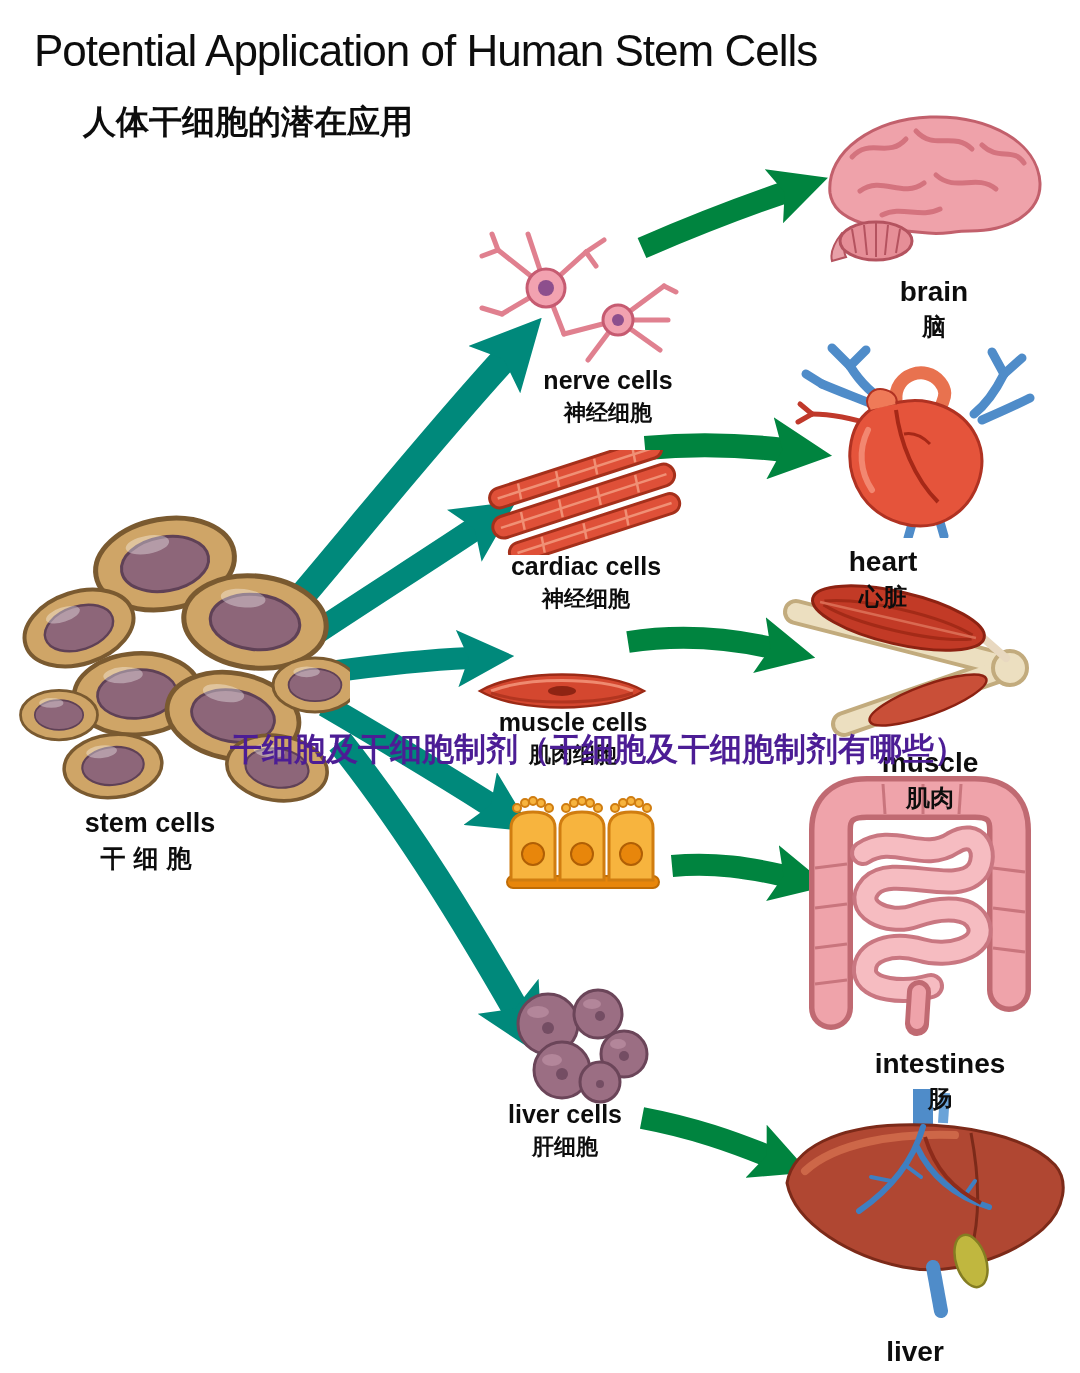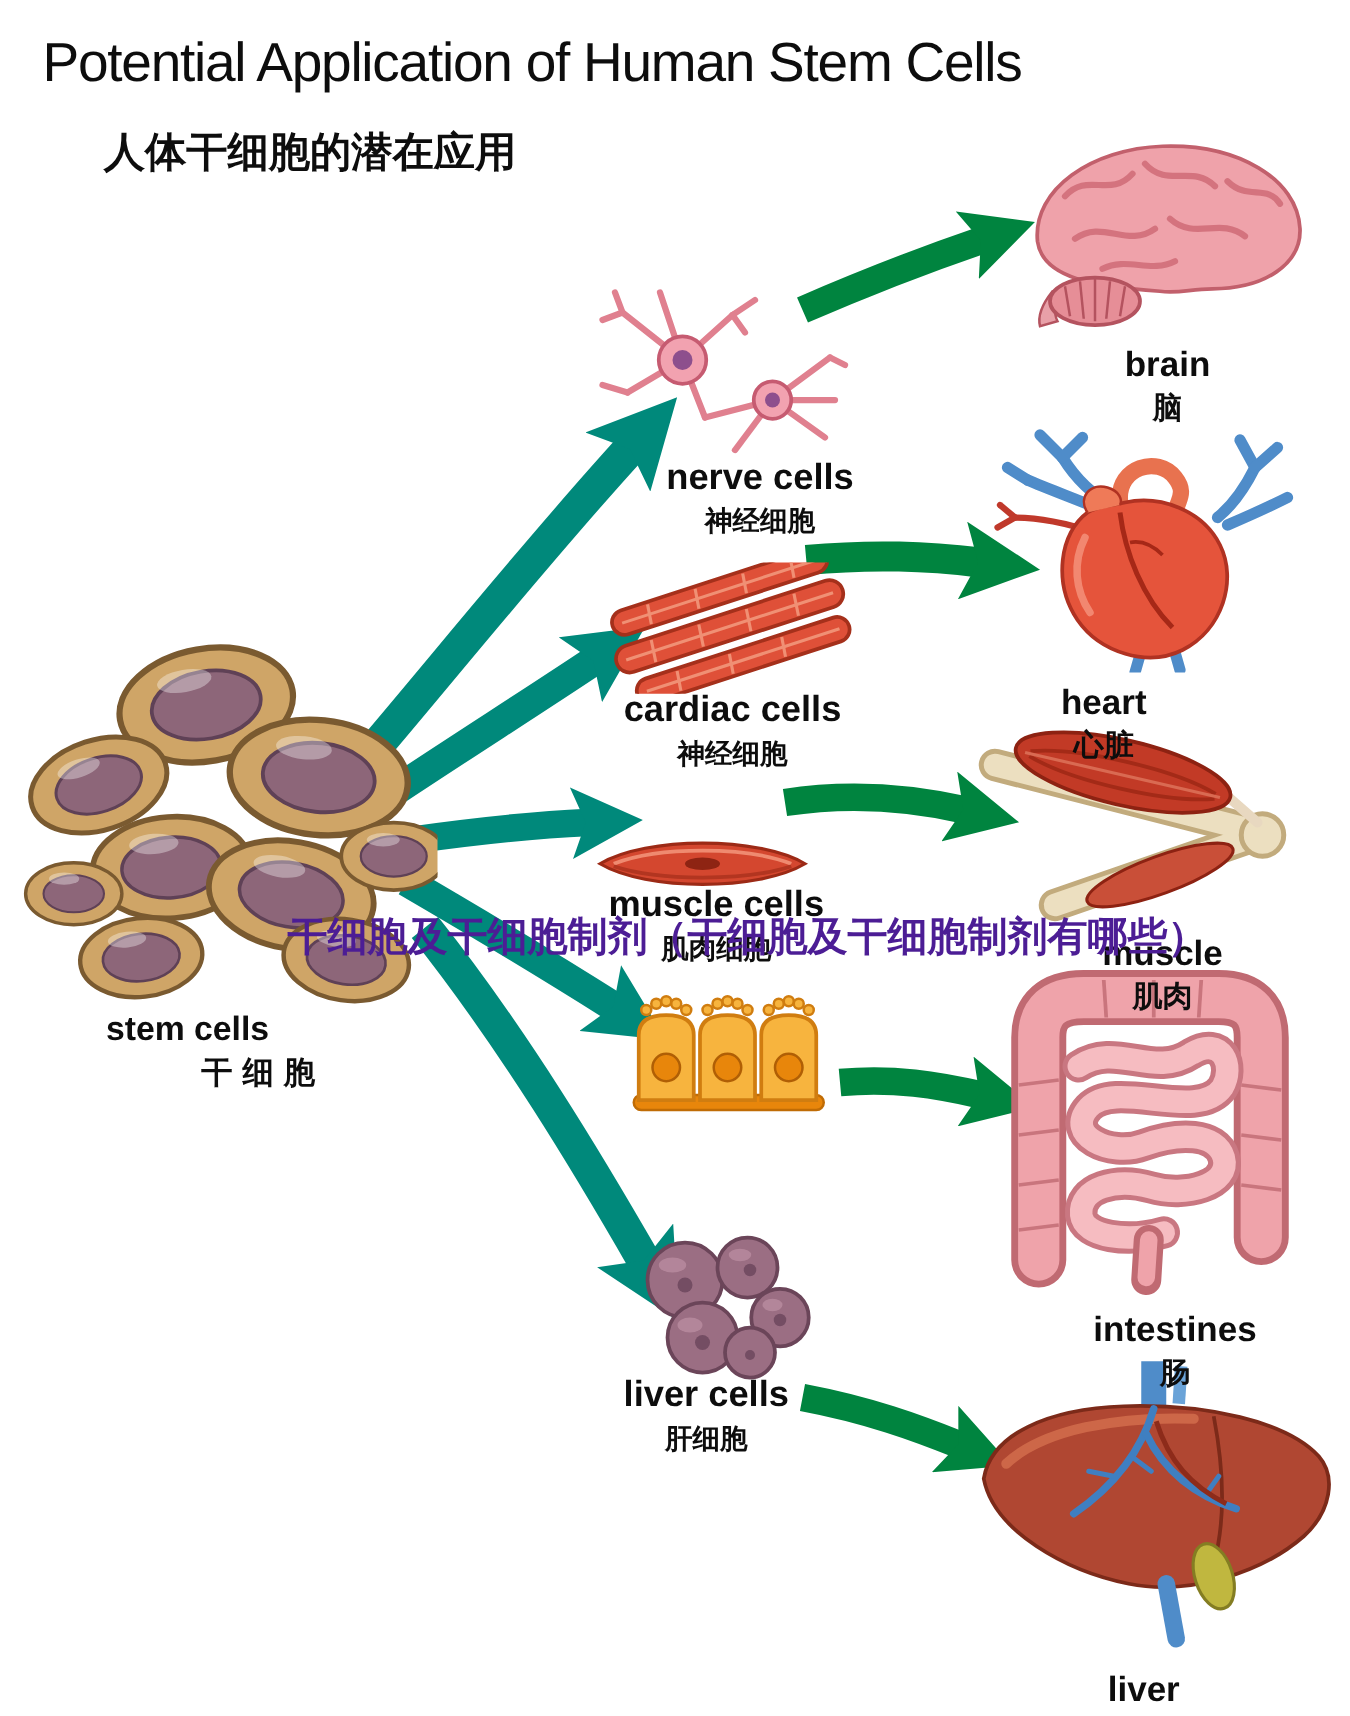"nerve cells" .label-en { font-size: 29px -> 25px }
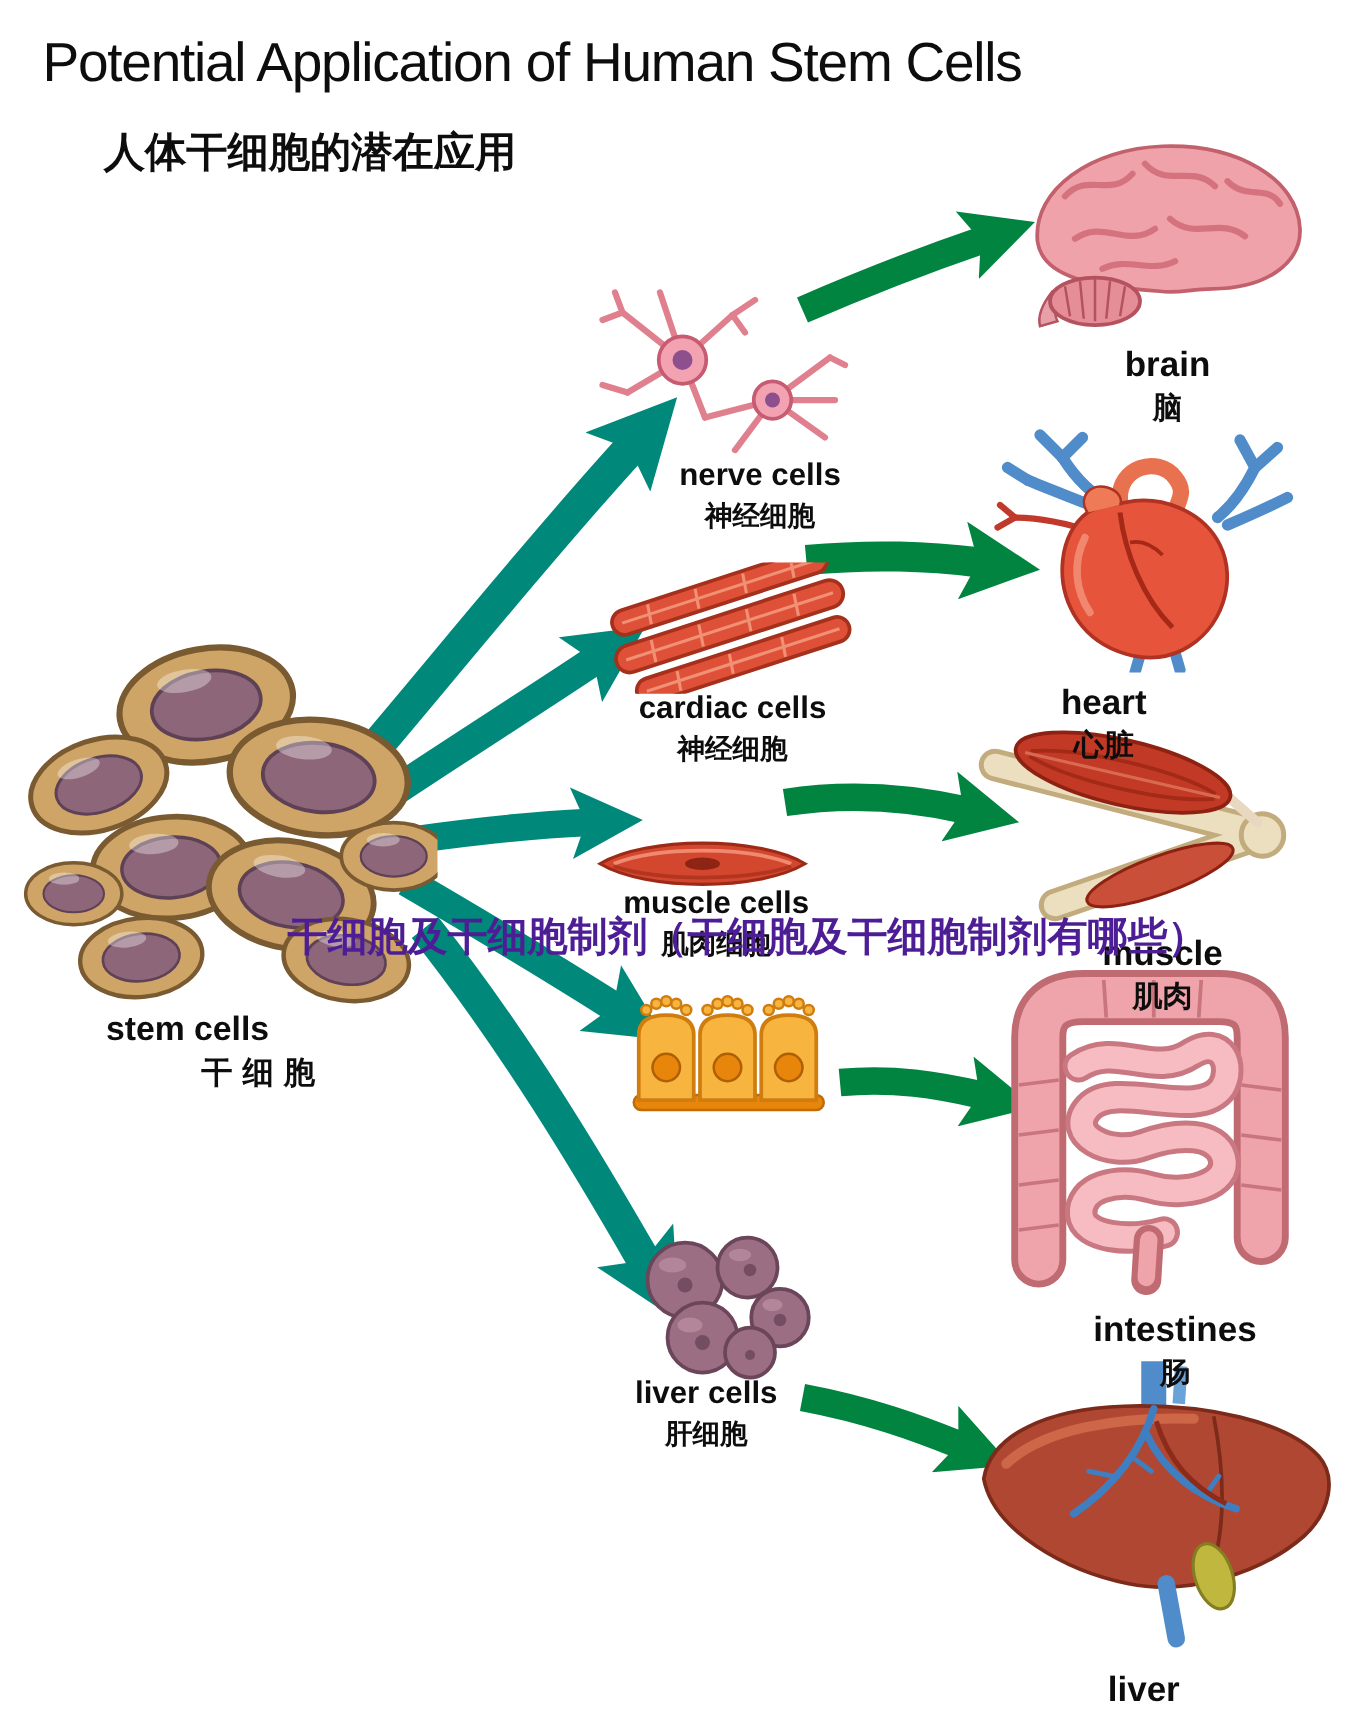"干细胞" .stem-label .label-zh { text-align: right -> none }
